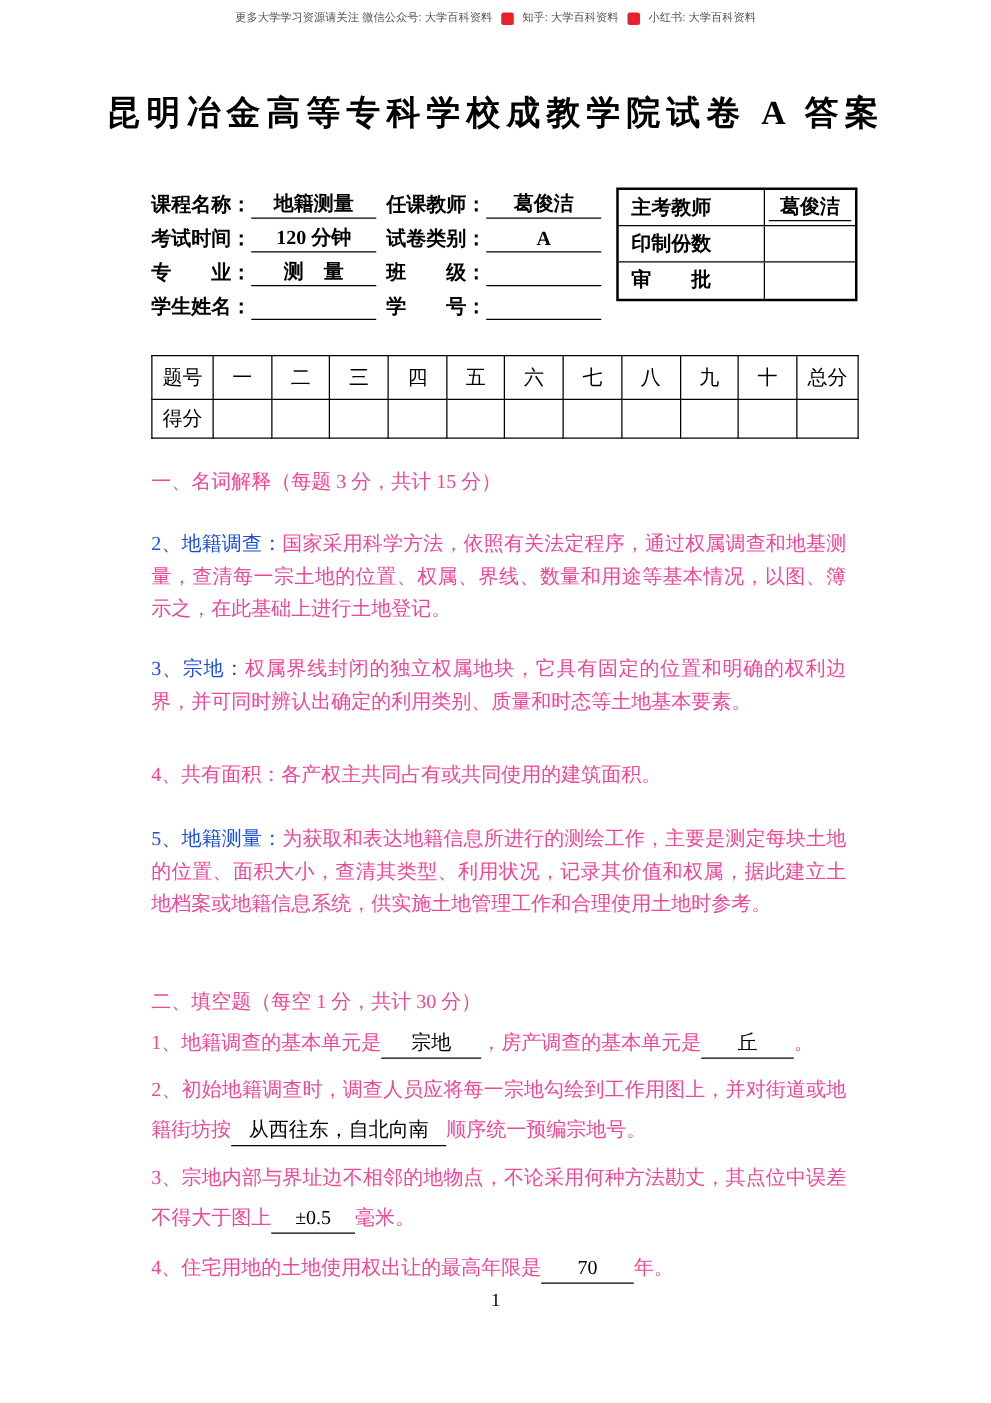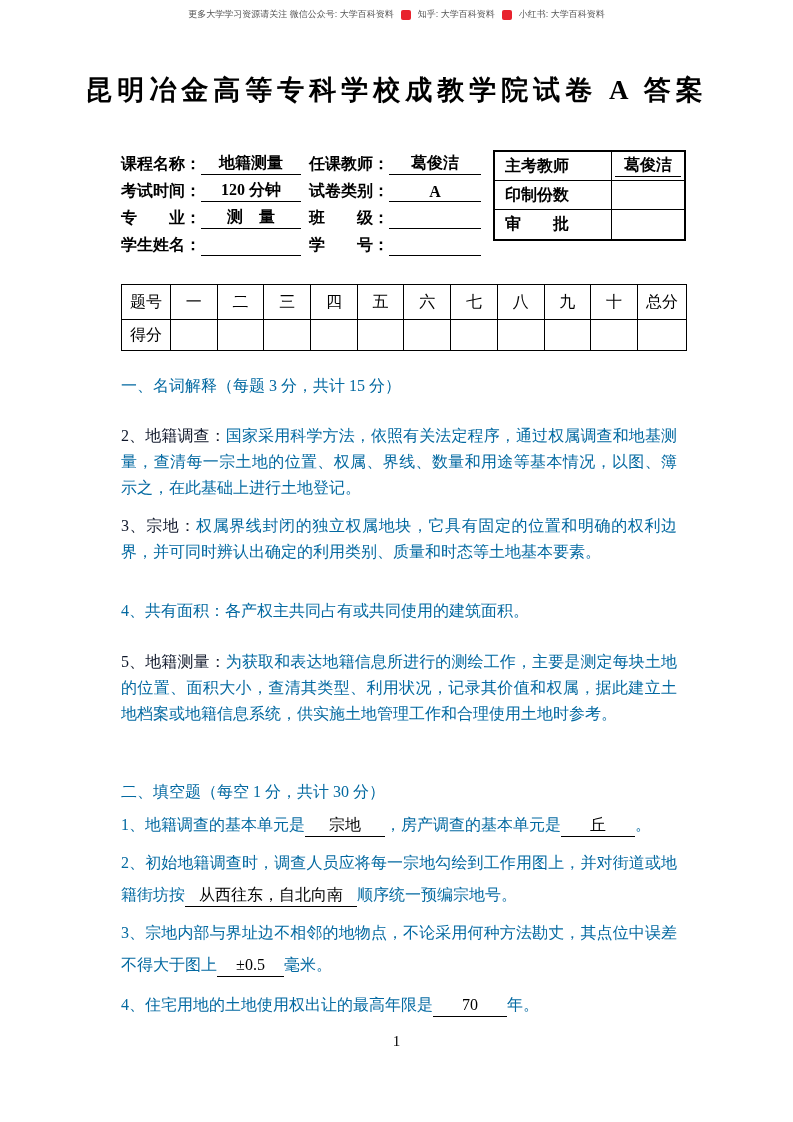"一、名词解释（每题 3 分，共计 15 分）" .seg-normal { color: #0369a1 -> #ec4899 }
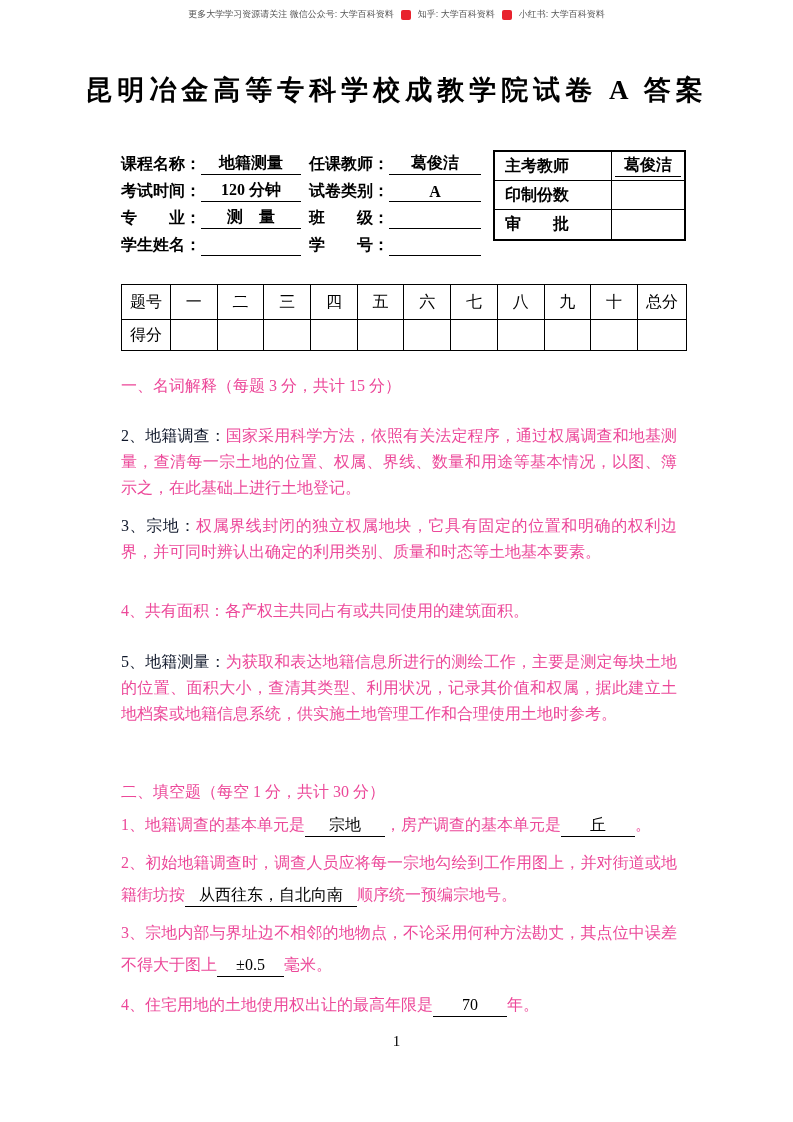"2、地籍调查：" .seg-red { color: #0f172a -> #1d4ed8 }
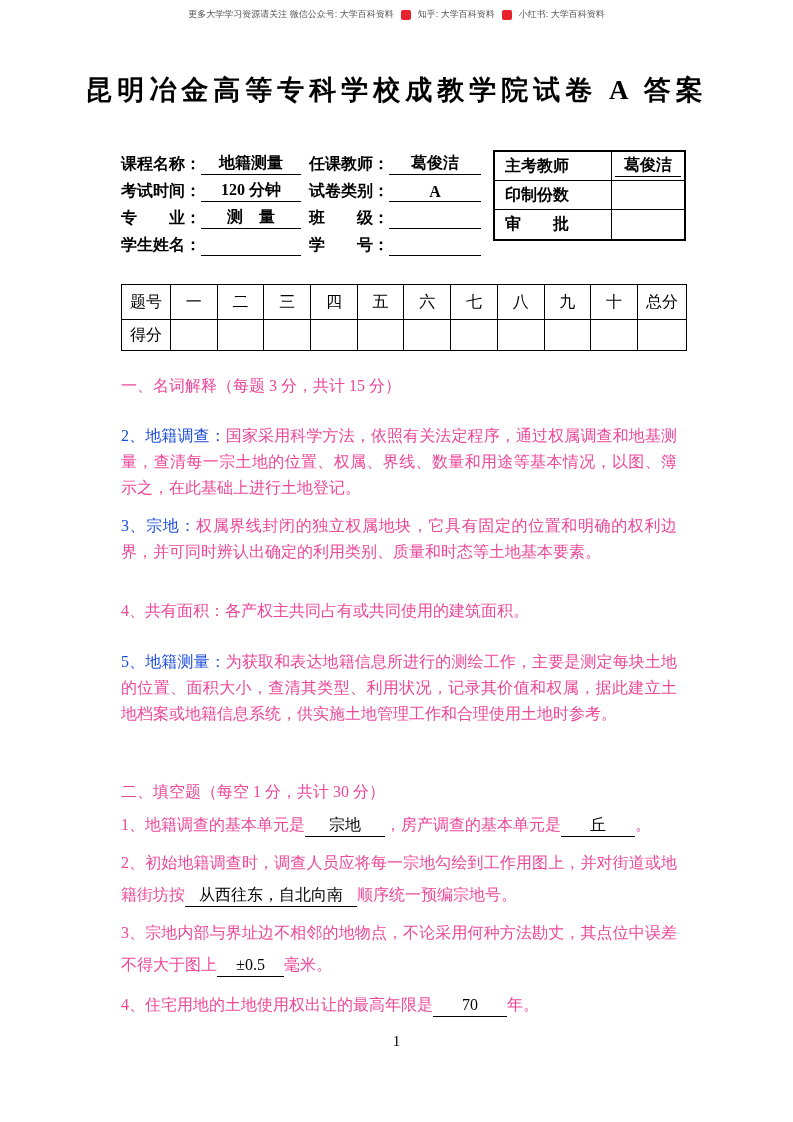"3、宗地：权属界线封闭的独立权属地块，它具有固定的位置和明确的权利边界，并可同时" div.para { margin-top: 12px -> 22px }
